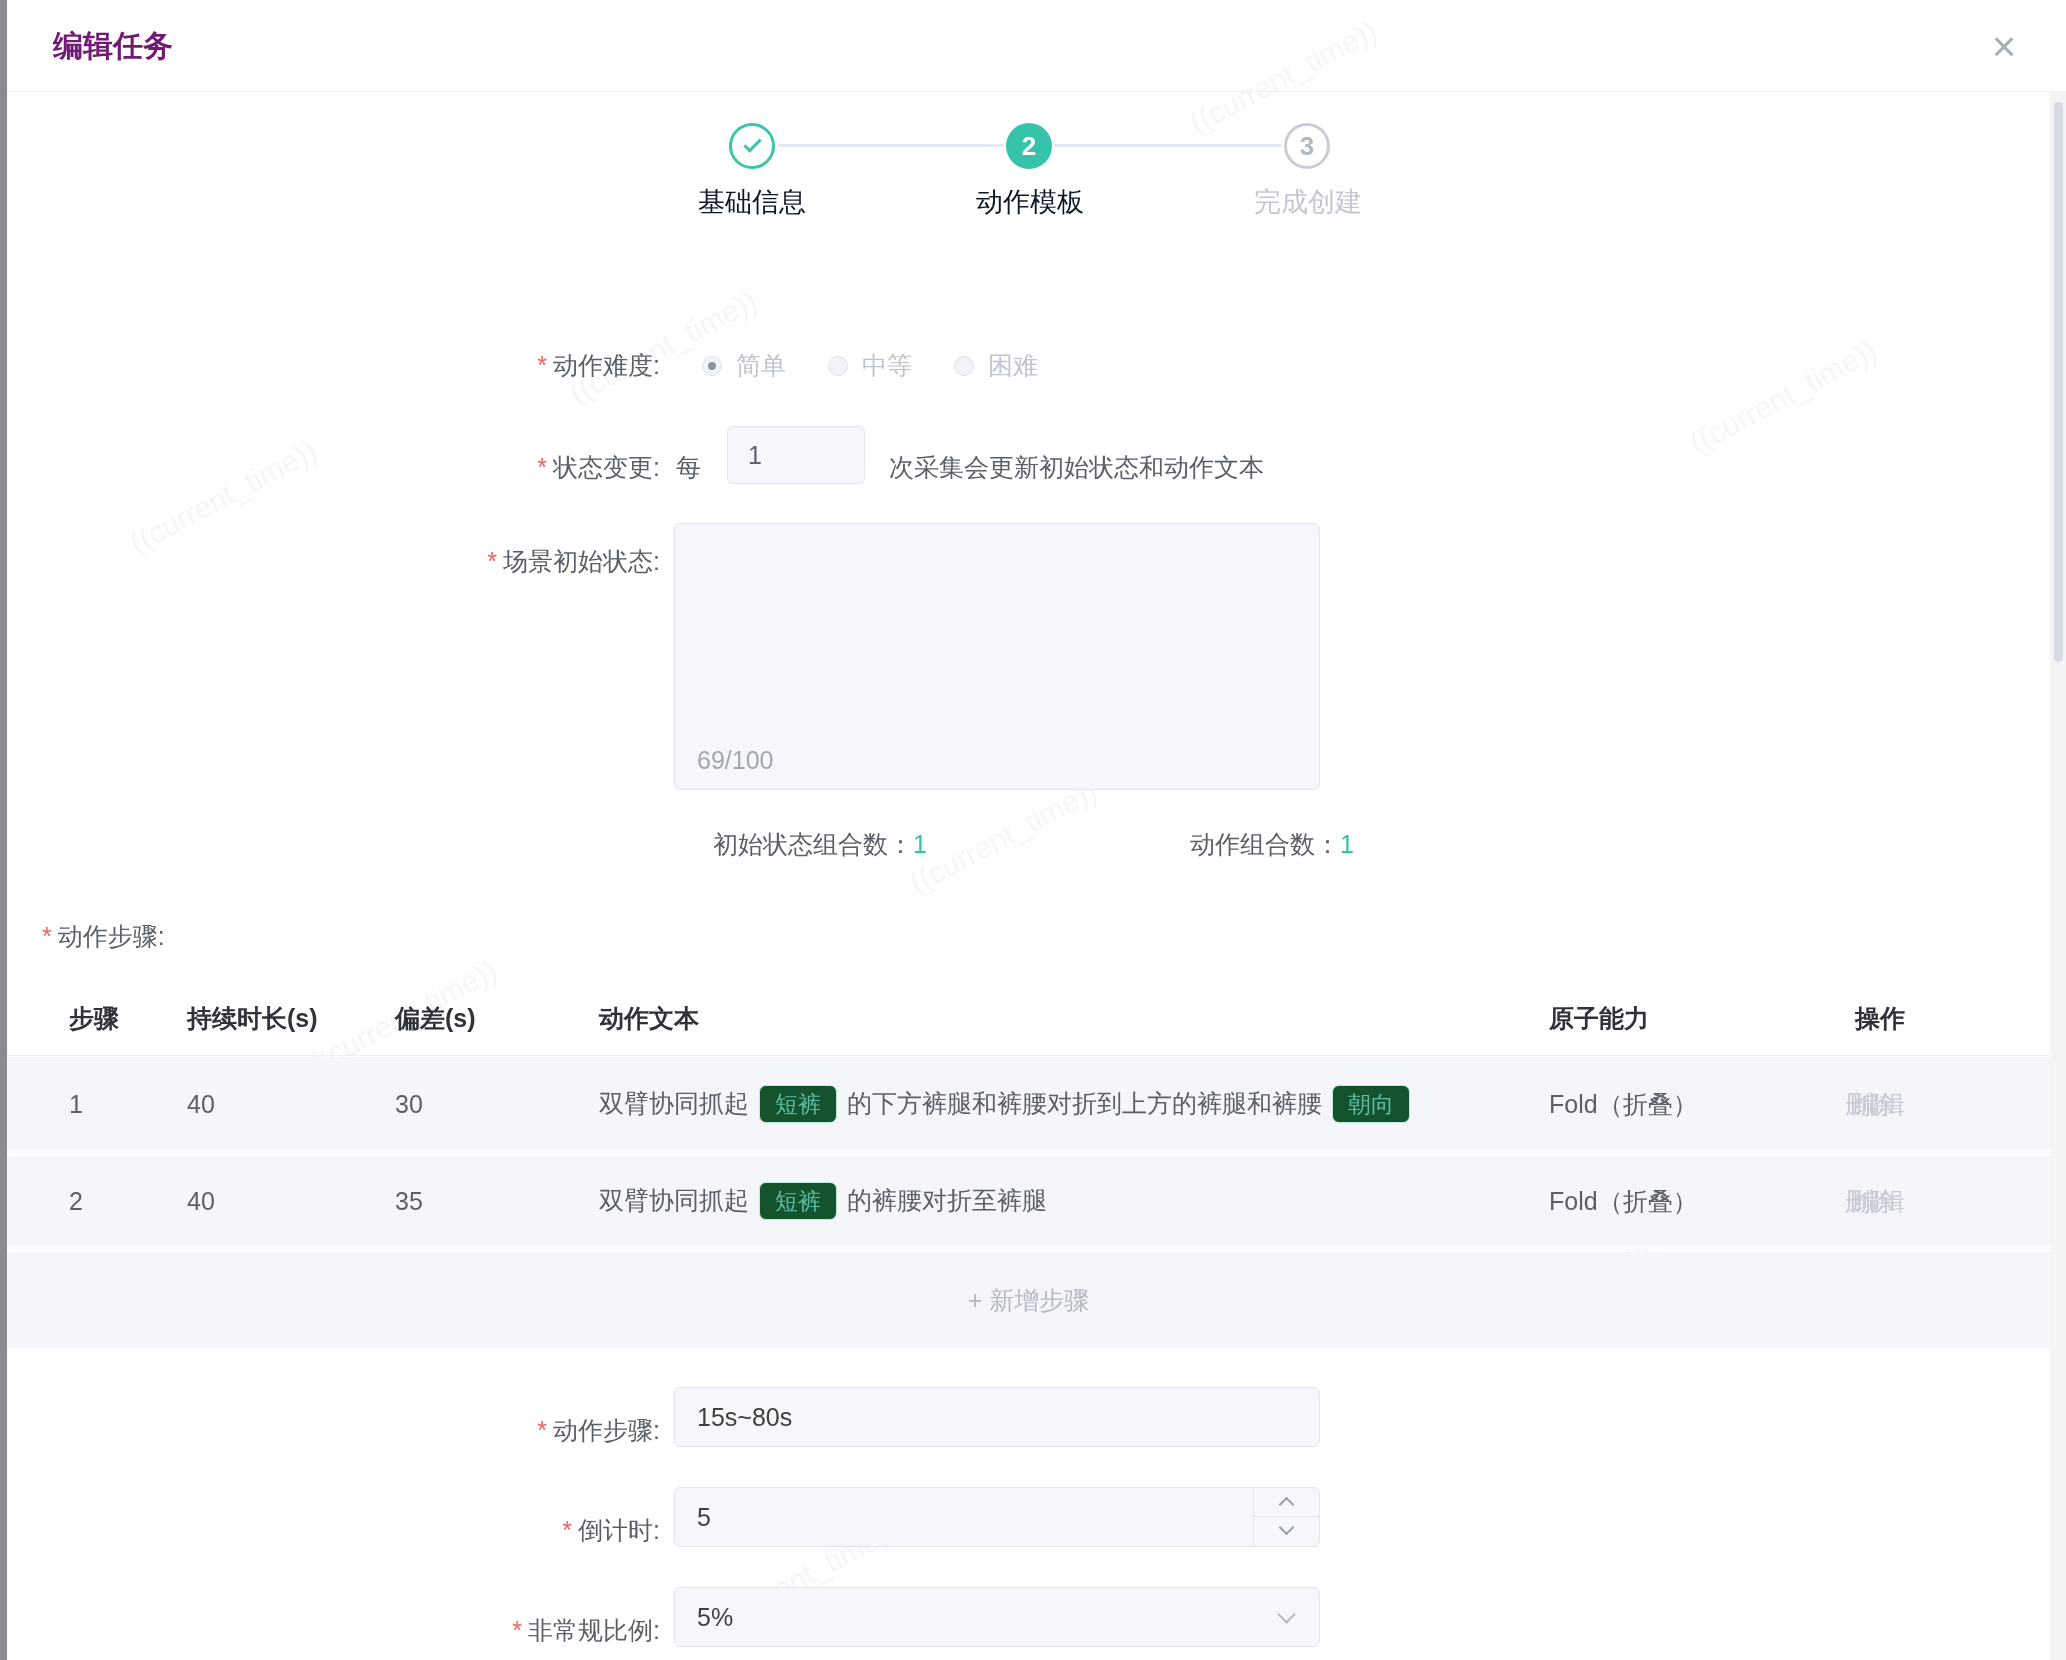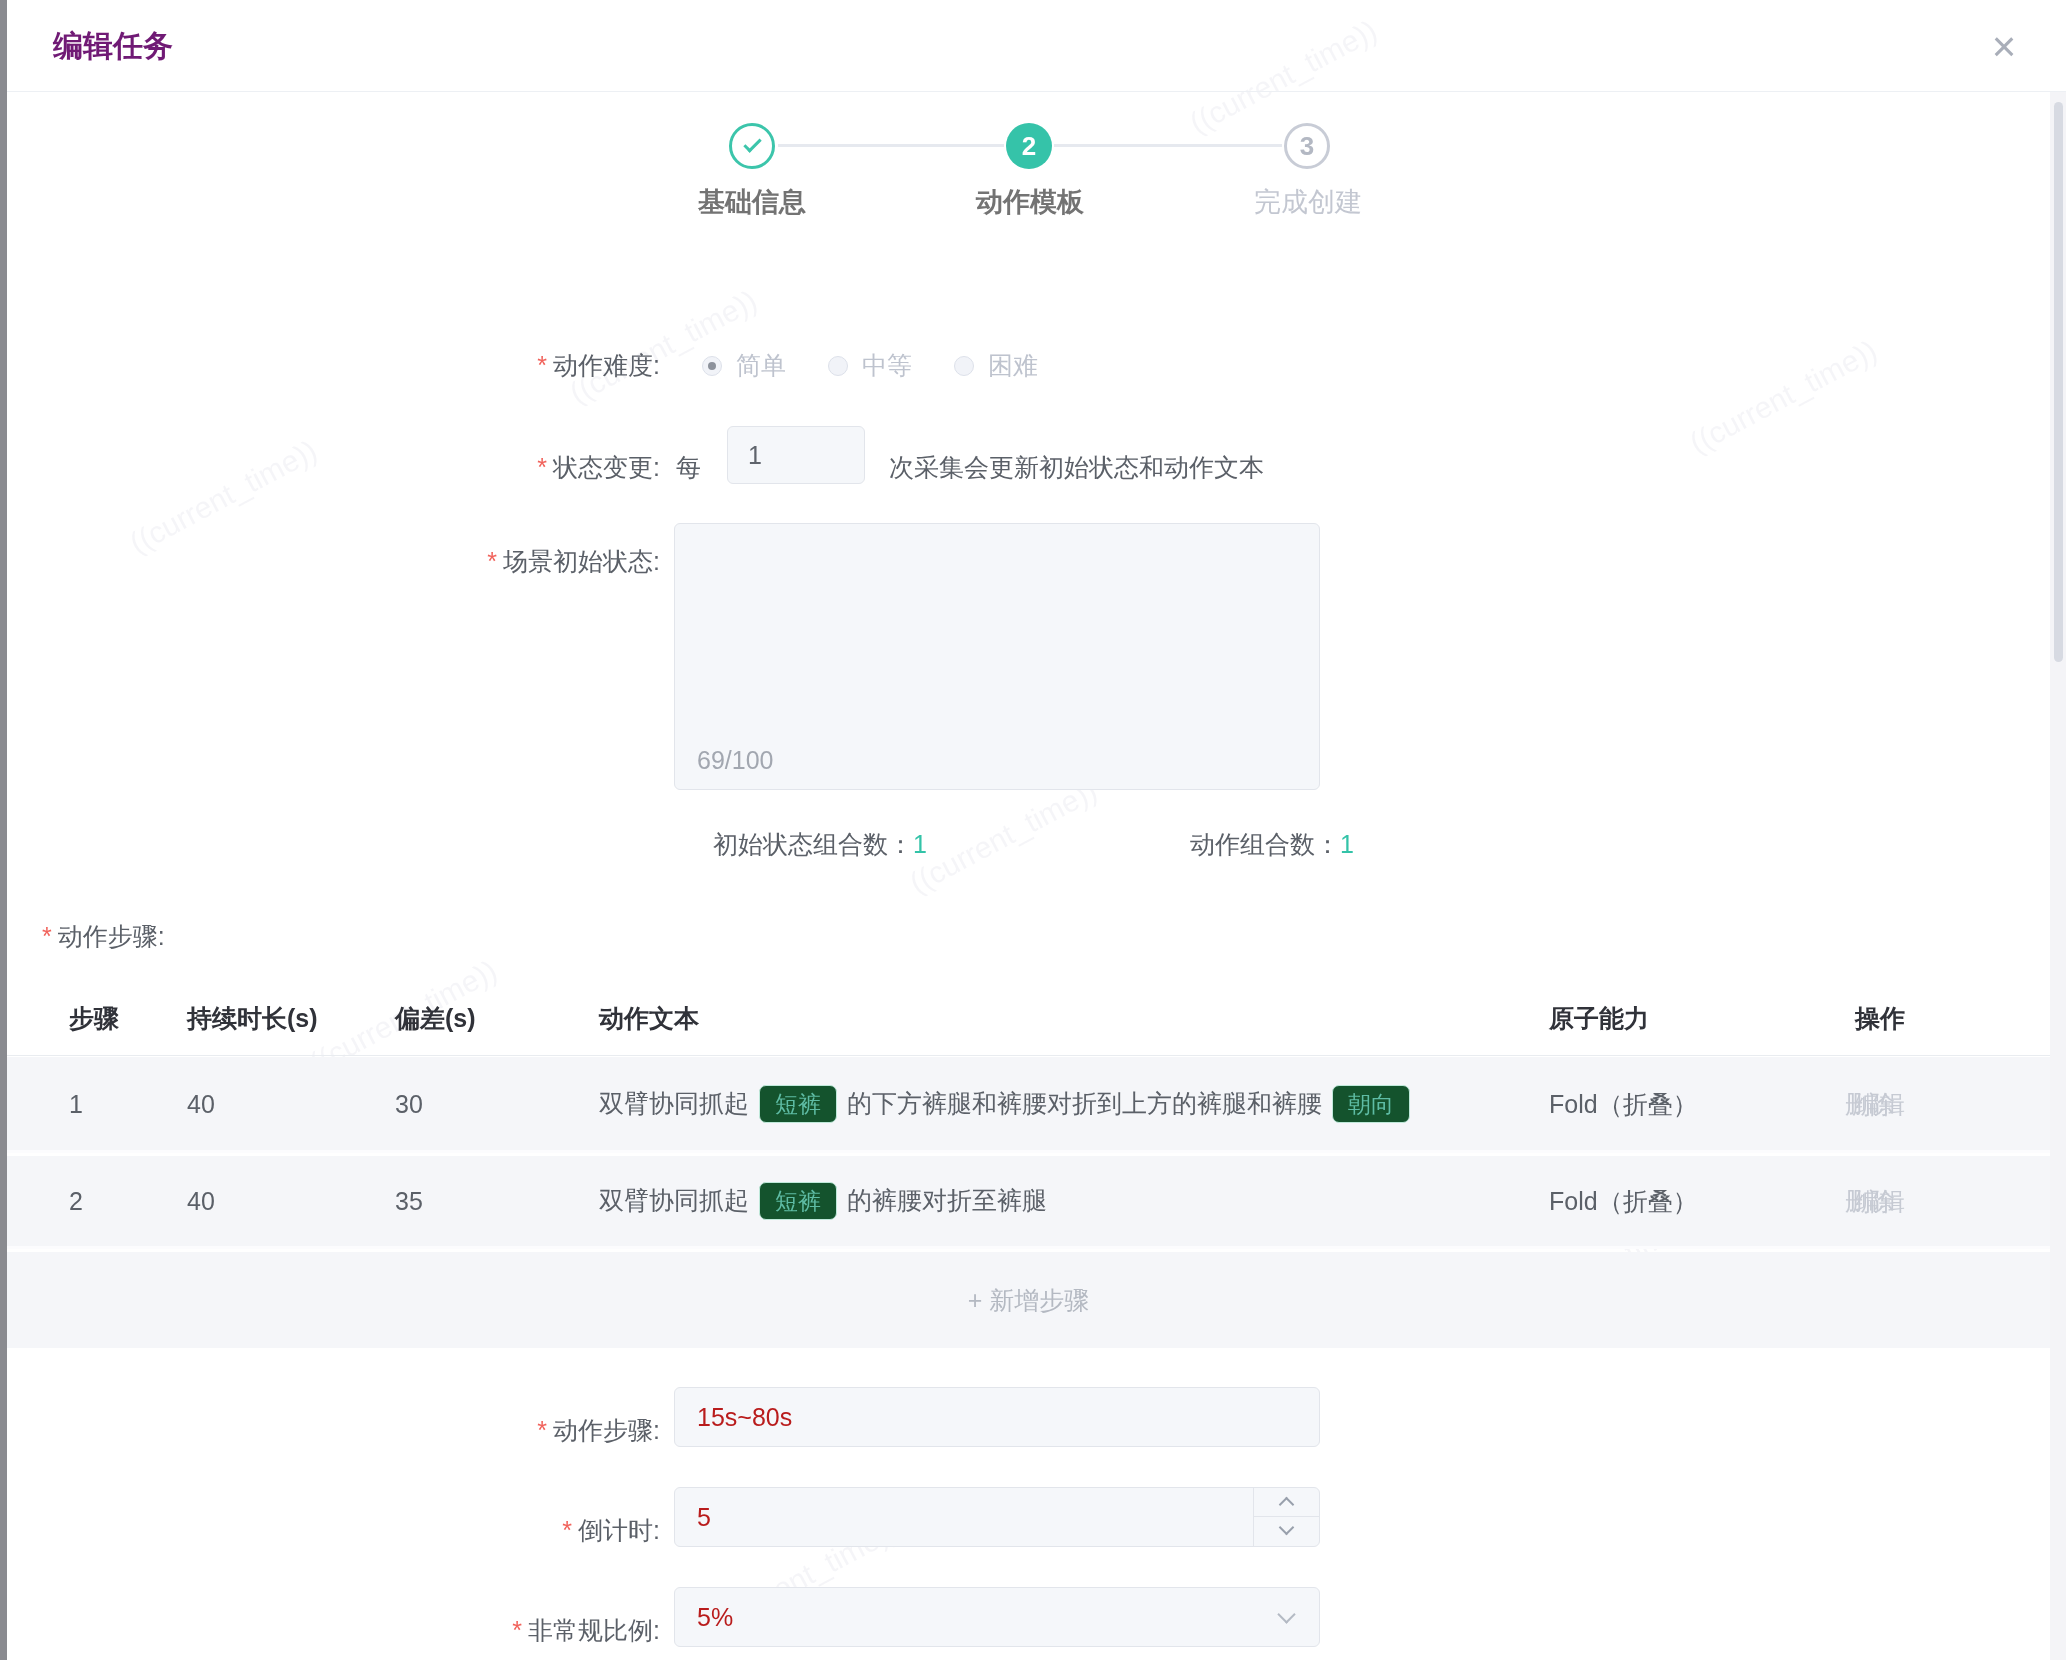"基础信息" .s-label { color: #737373 -> #0f172a; font-weight: 700 -> 400 }
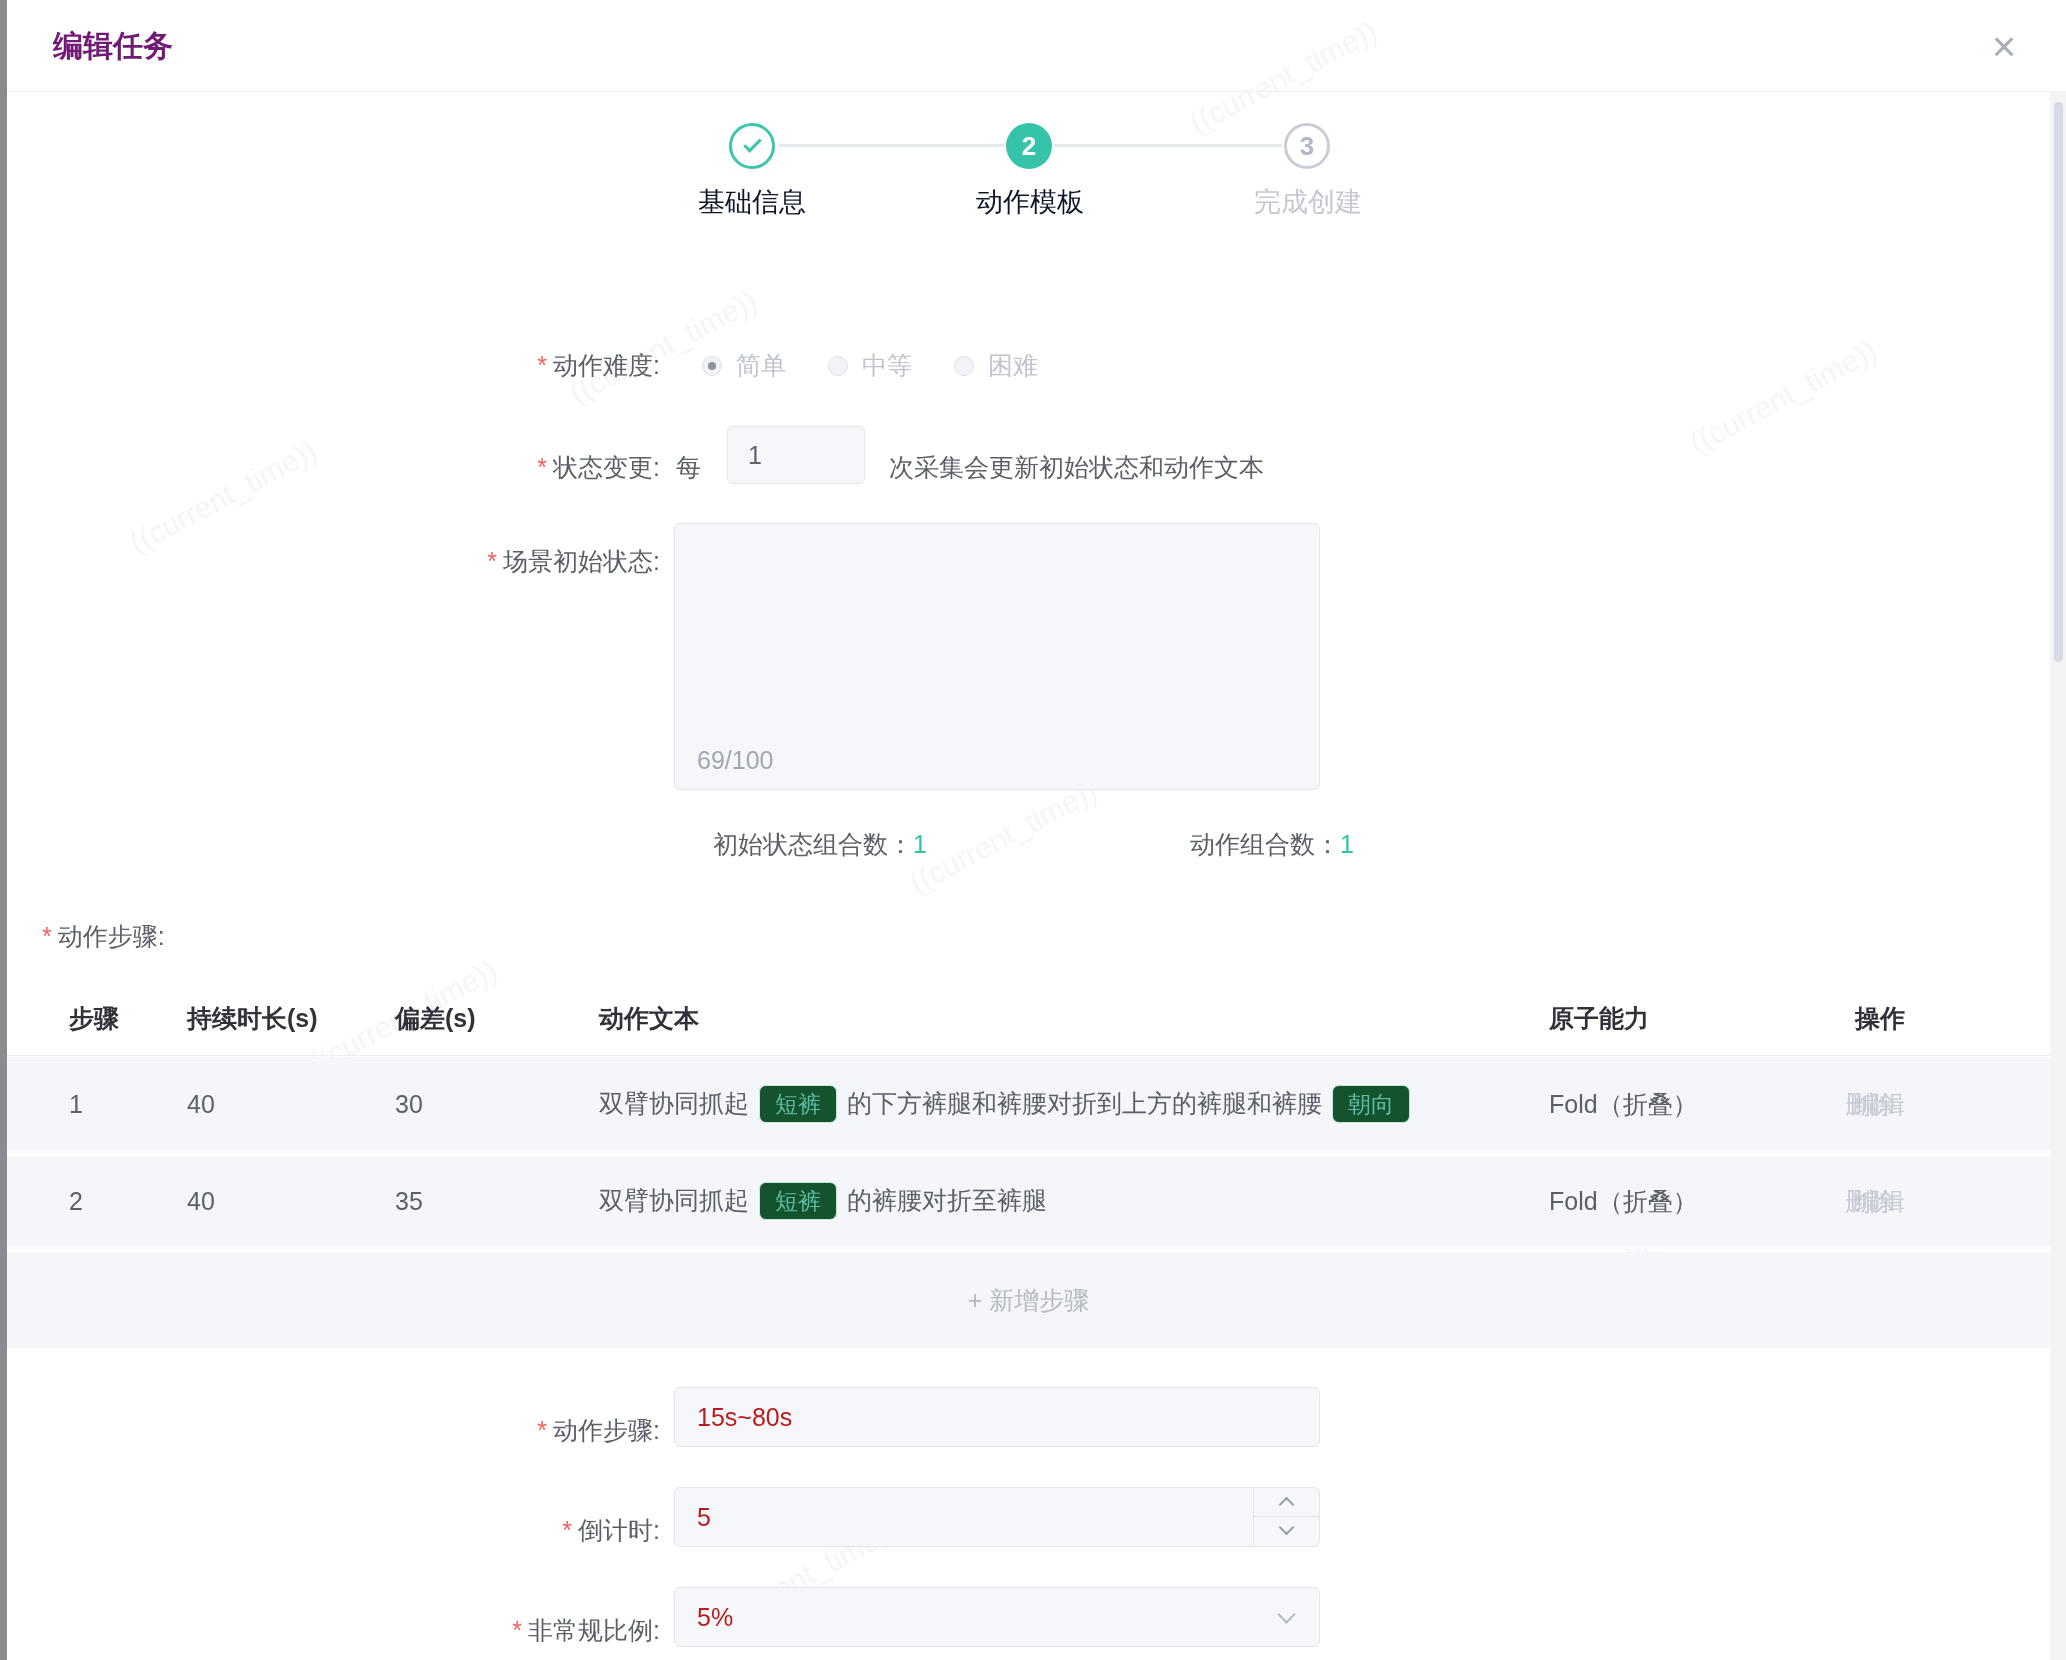"15s~80s" .big-input { color: #b91c1c -> #404040 }
